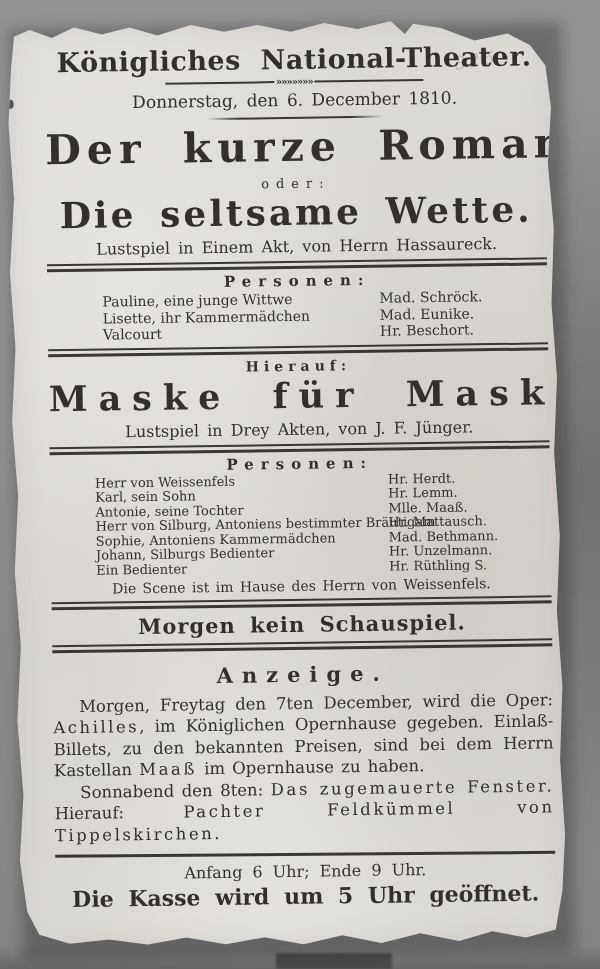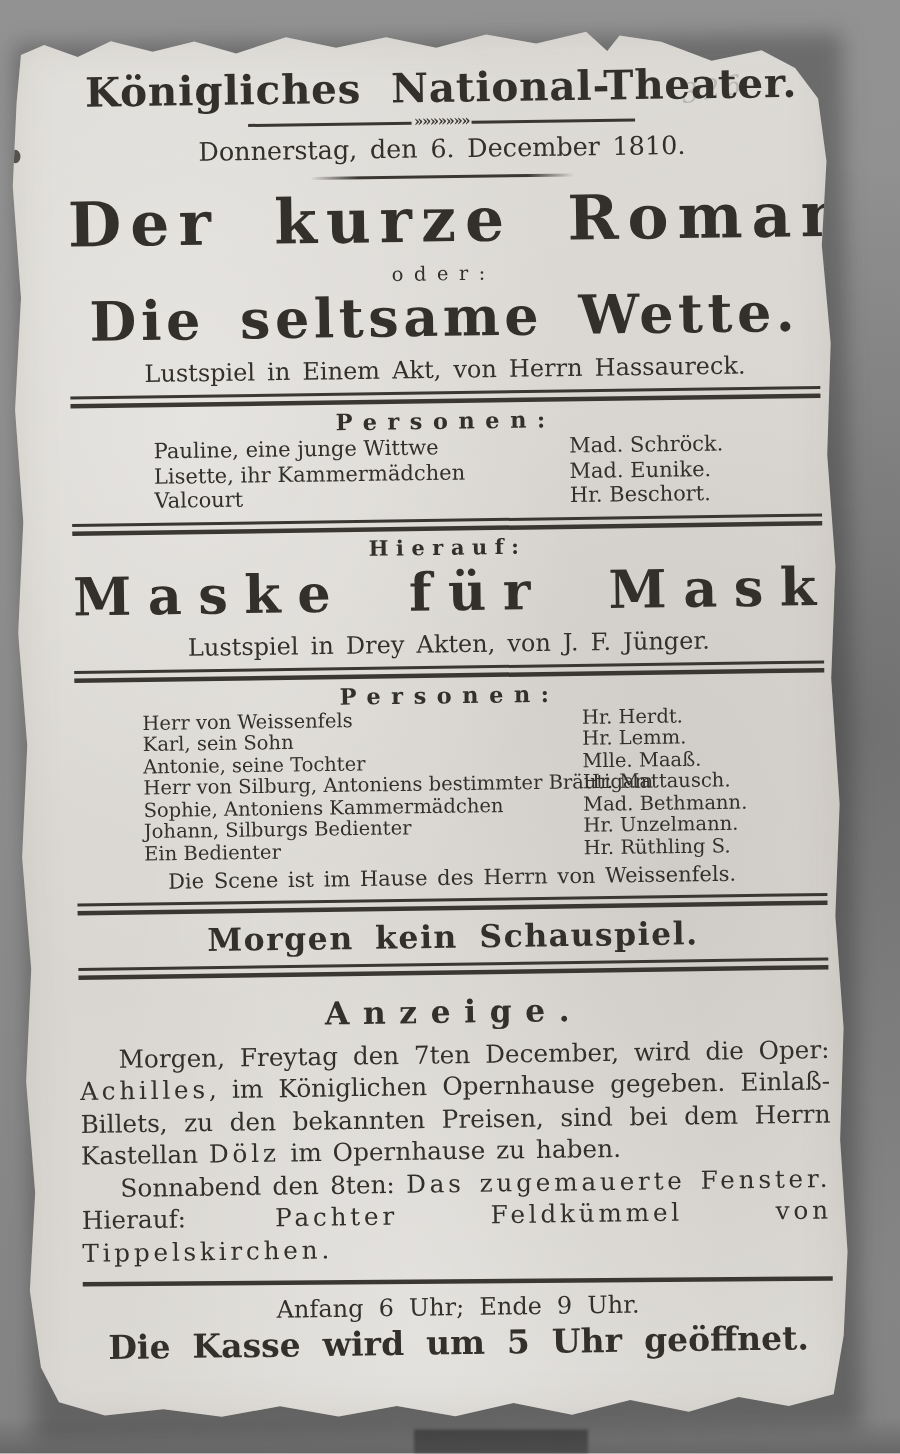"Dölz" span.lsp { text: Dölz -> Maaß }
